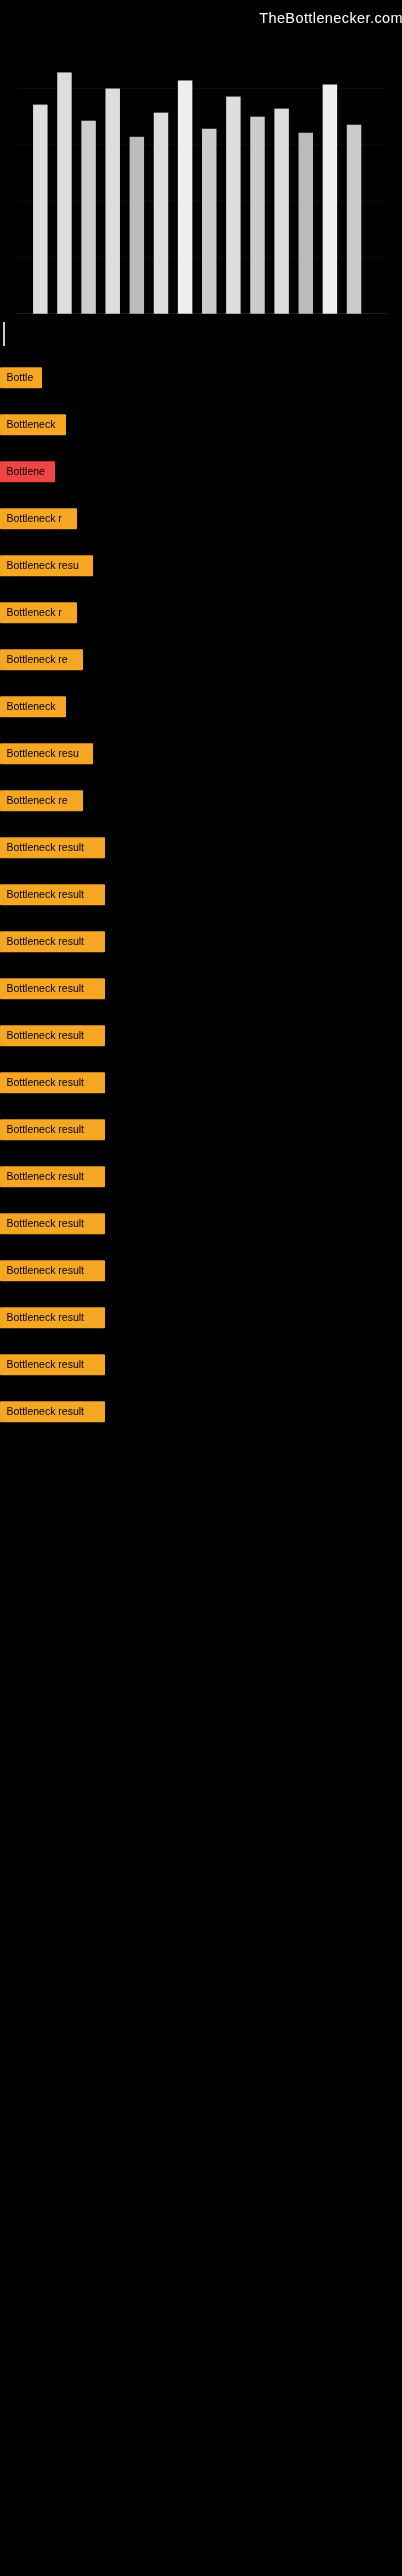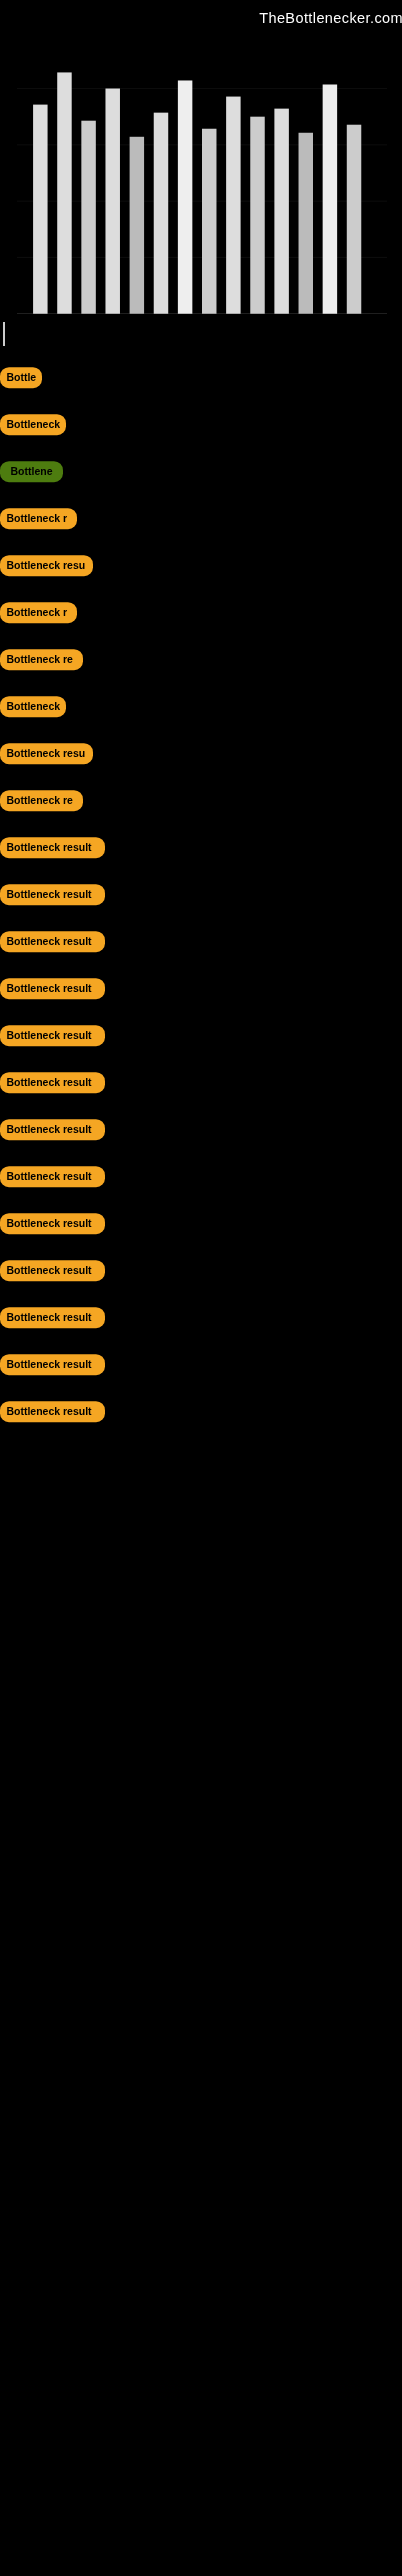"Bottle" .row-label { border-radius: 9px -> 1px; font-weight: 700 -> 400 }
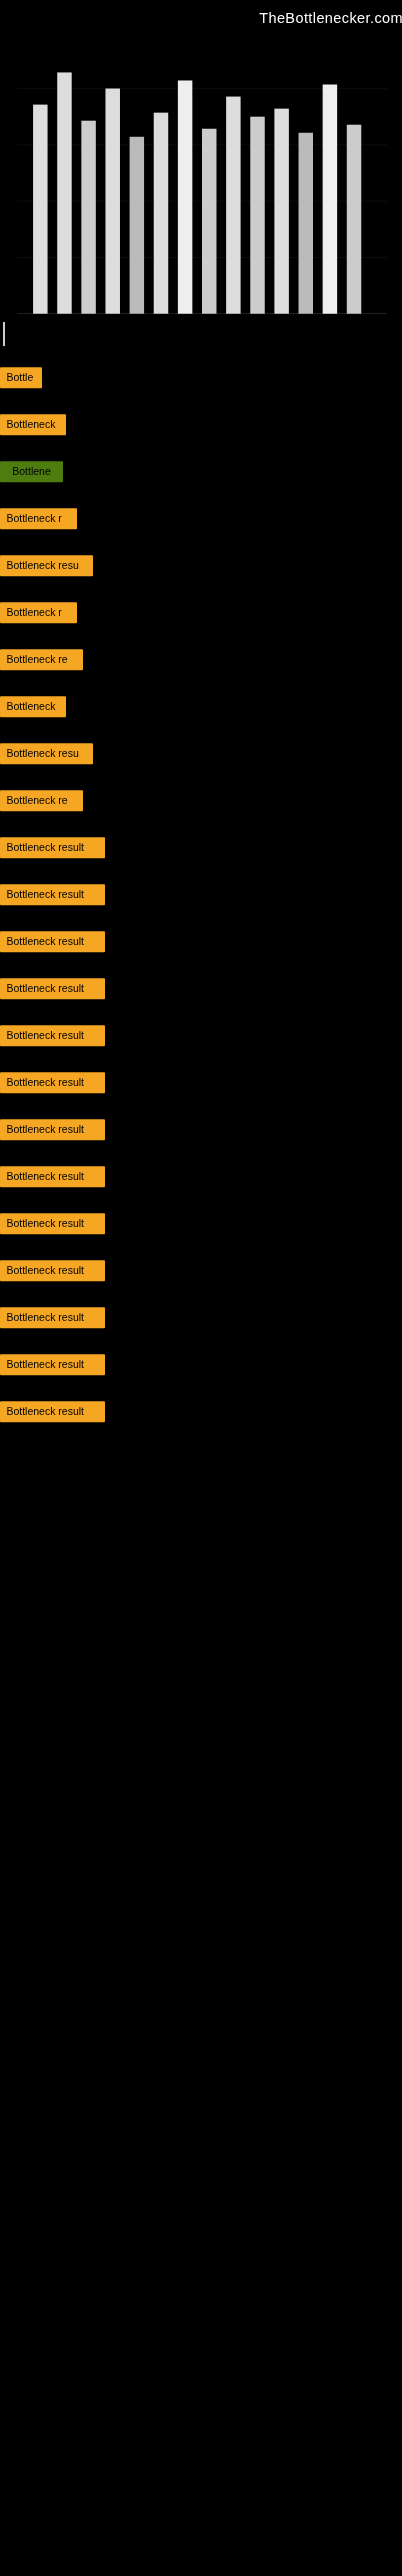"Bottlene" div.row-label { background-color: #4d7c0f -> #ef4444; text-align: center -> none; width: 63px -> 55px }
